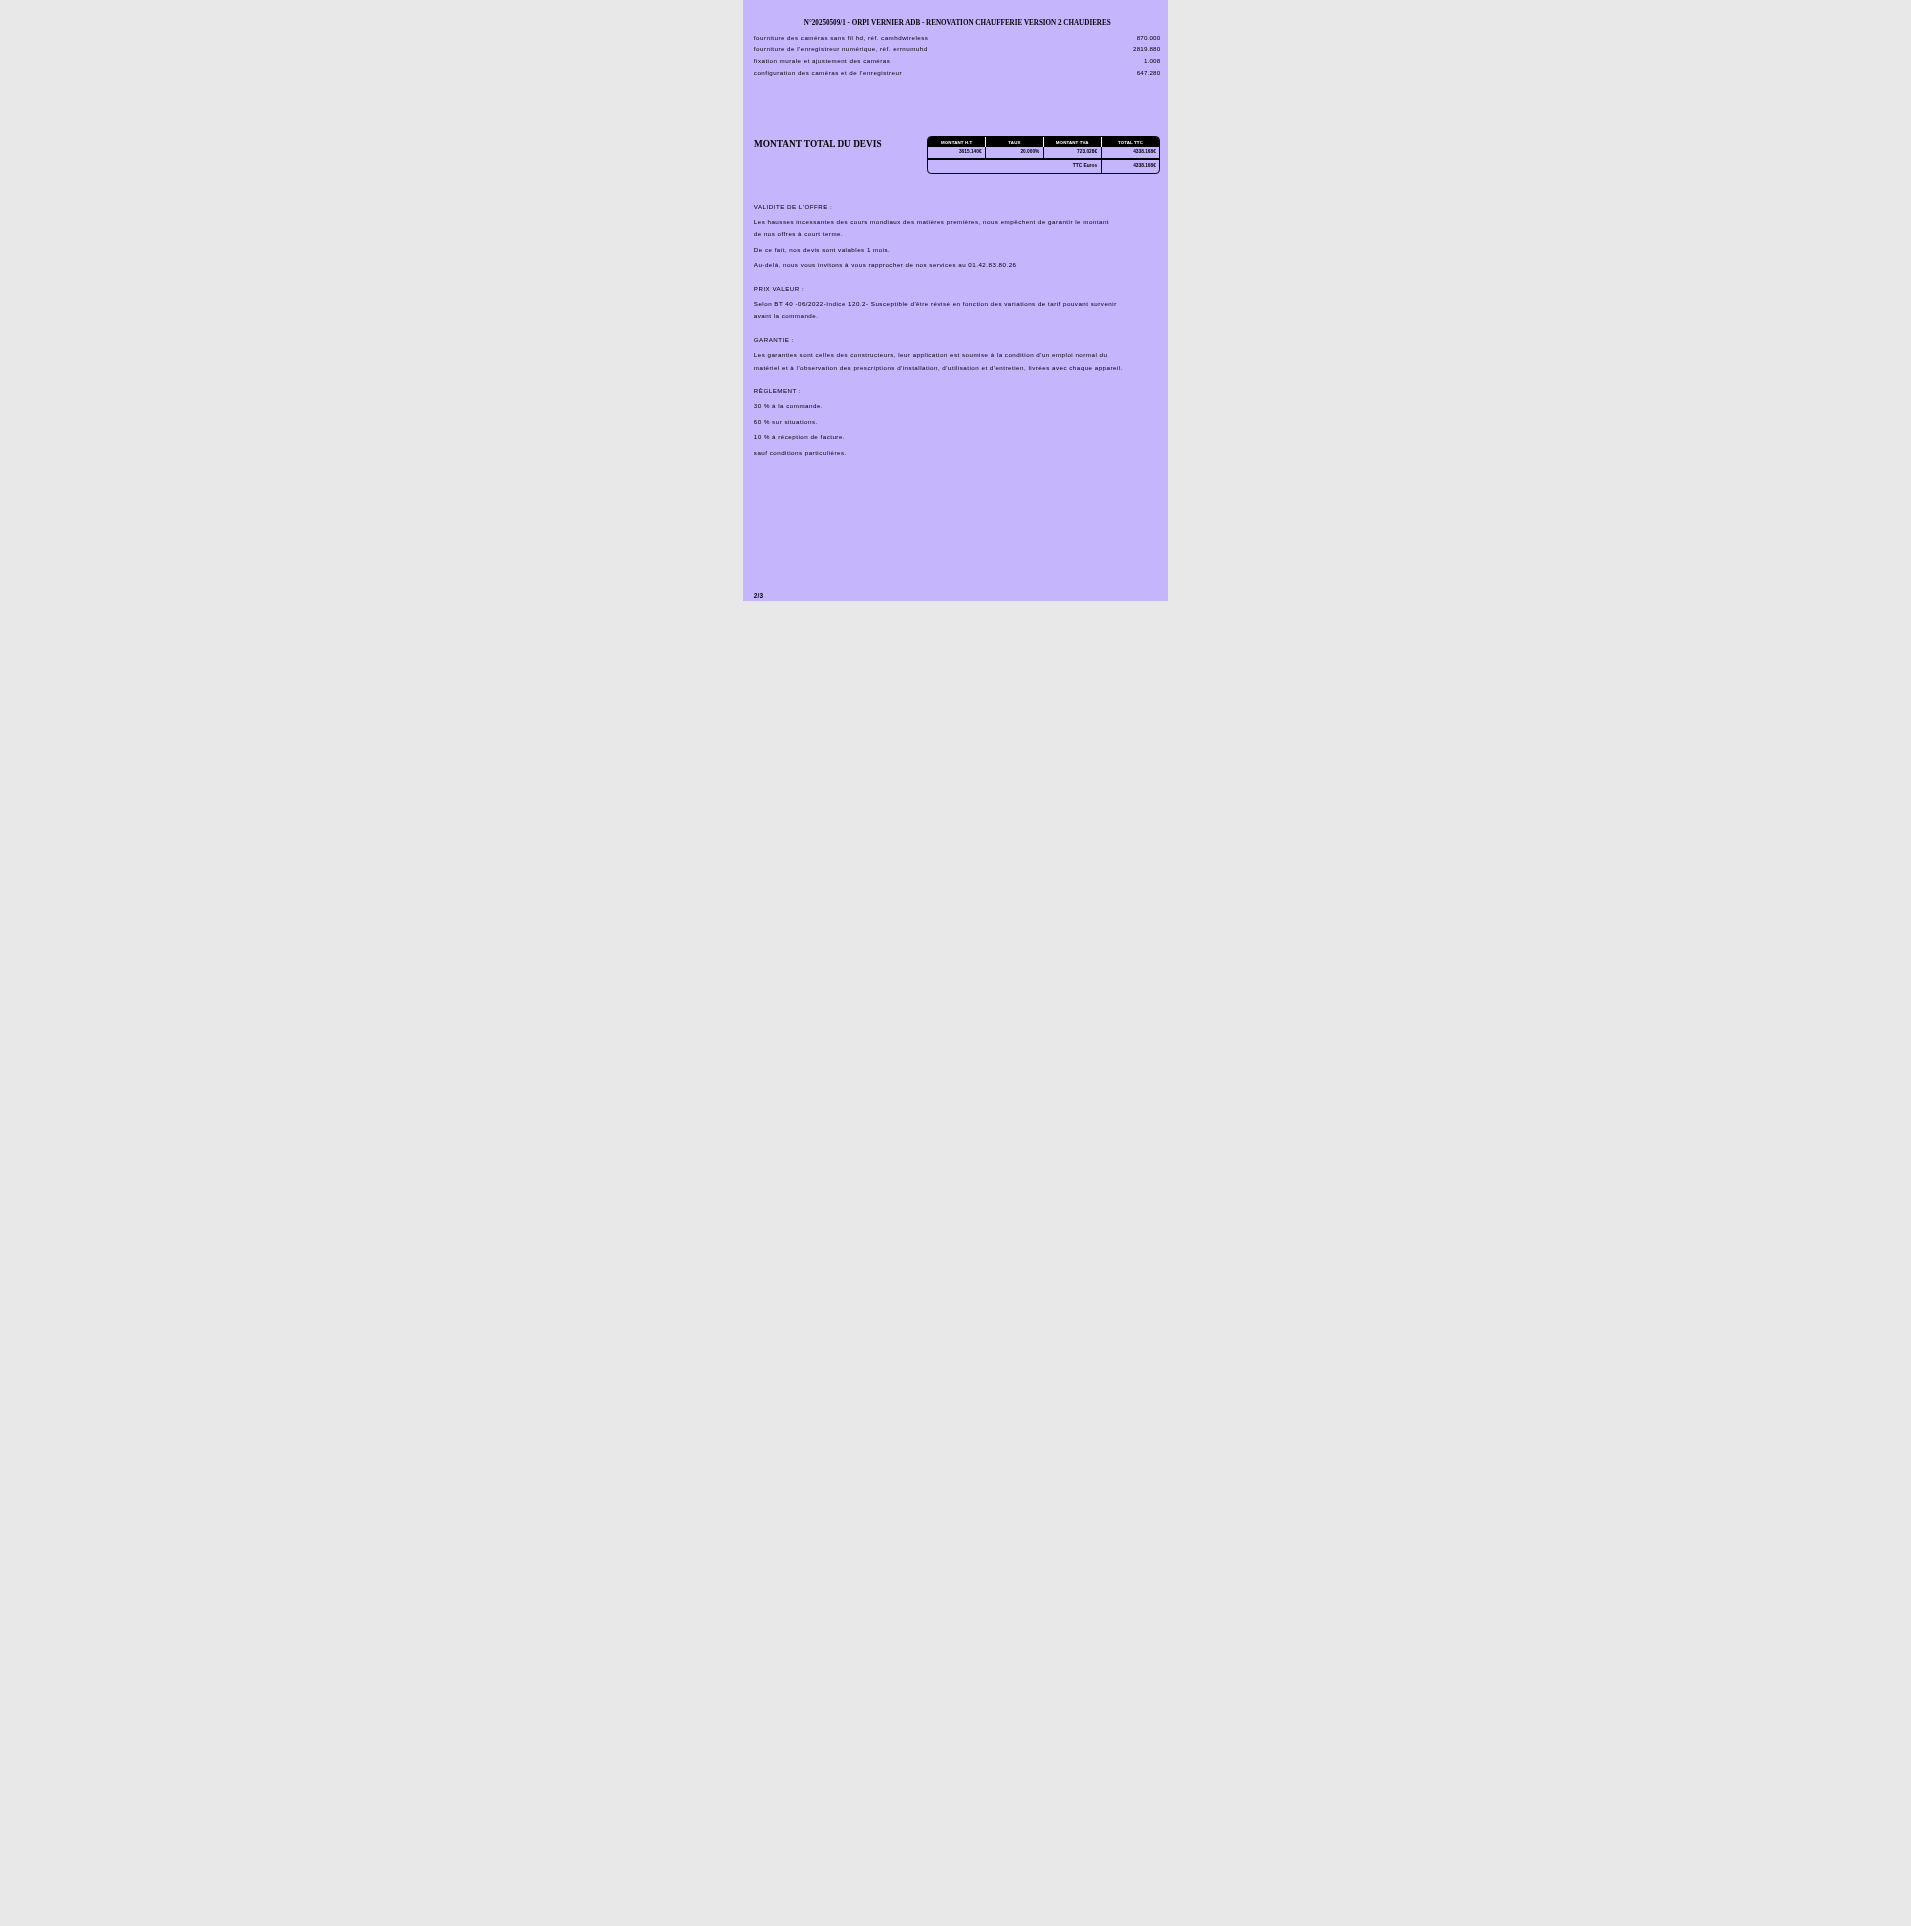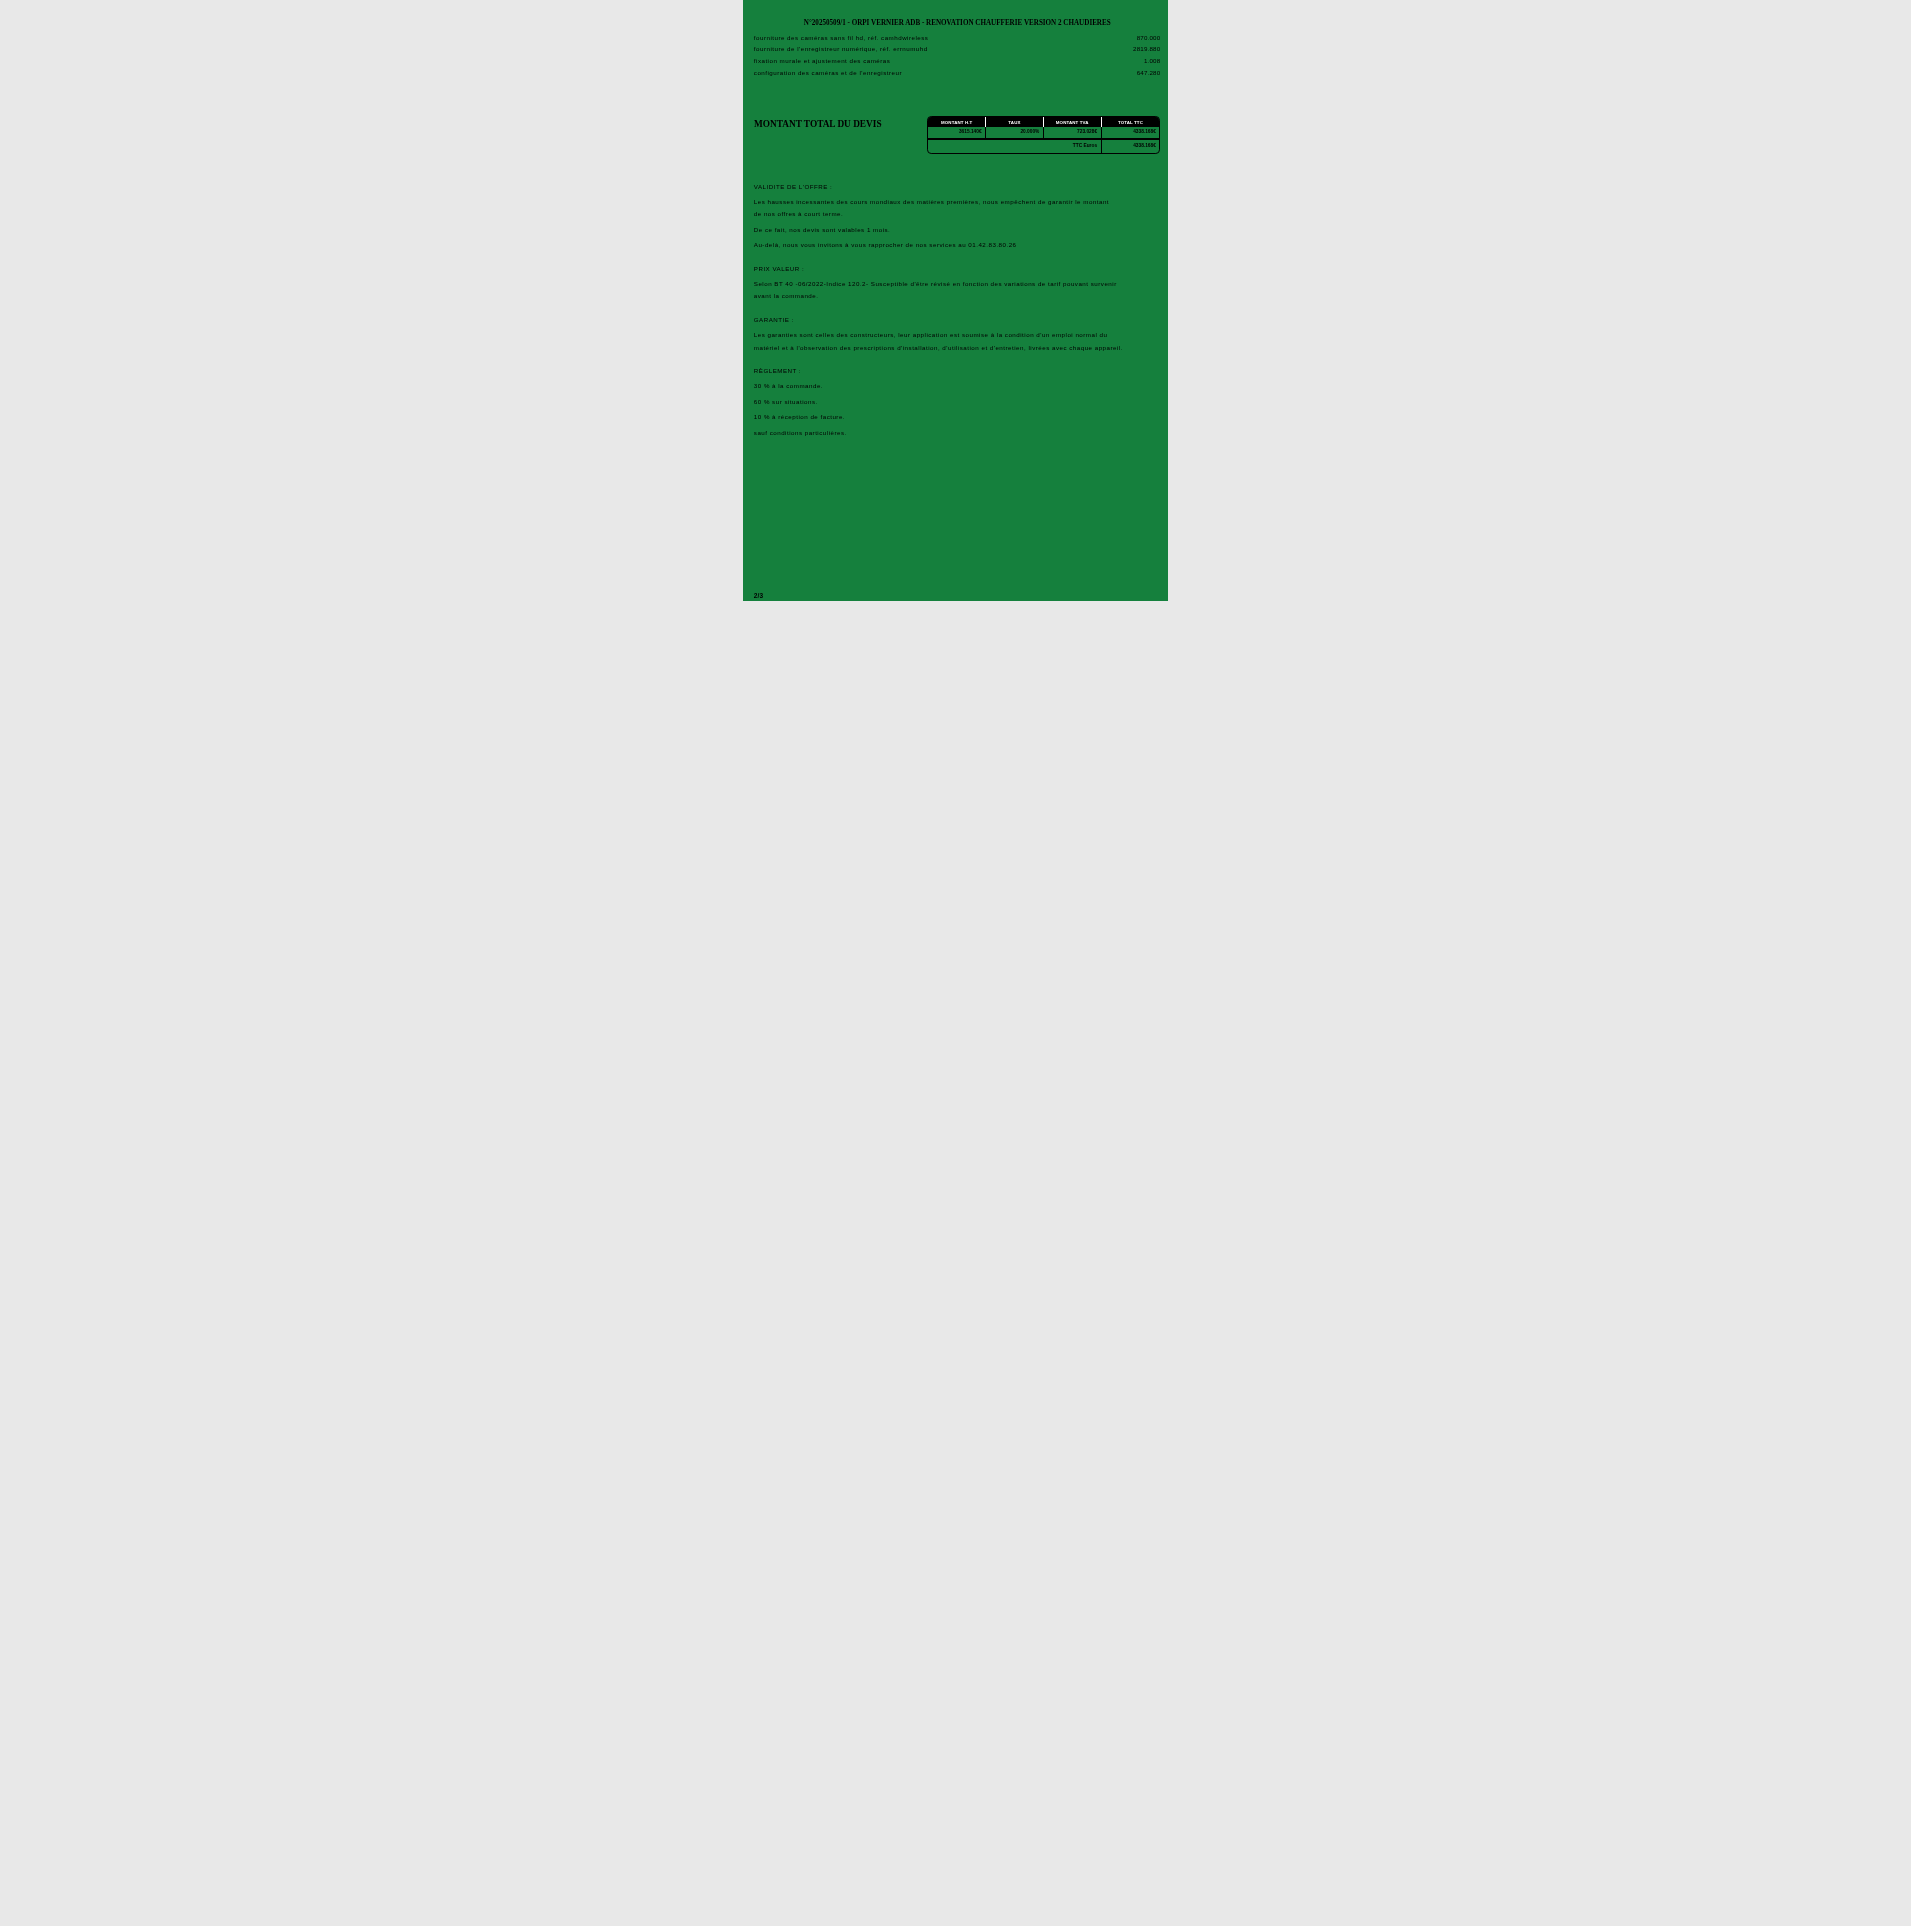"N°20250509/1 - ORPI VERNIER ADB" .page { background: #15803d -> #c4b5fd }
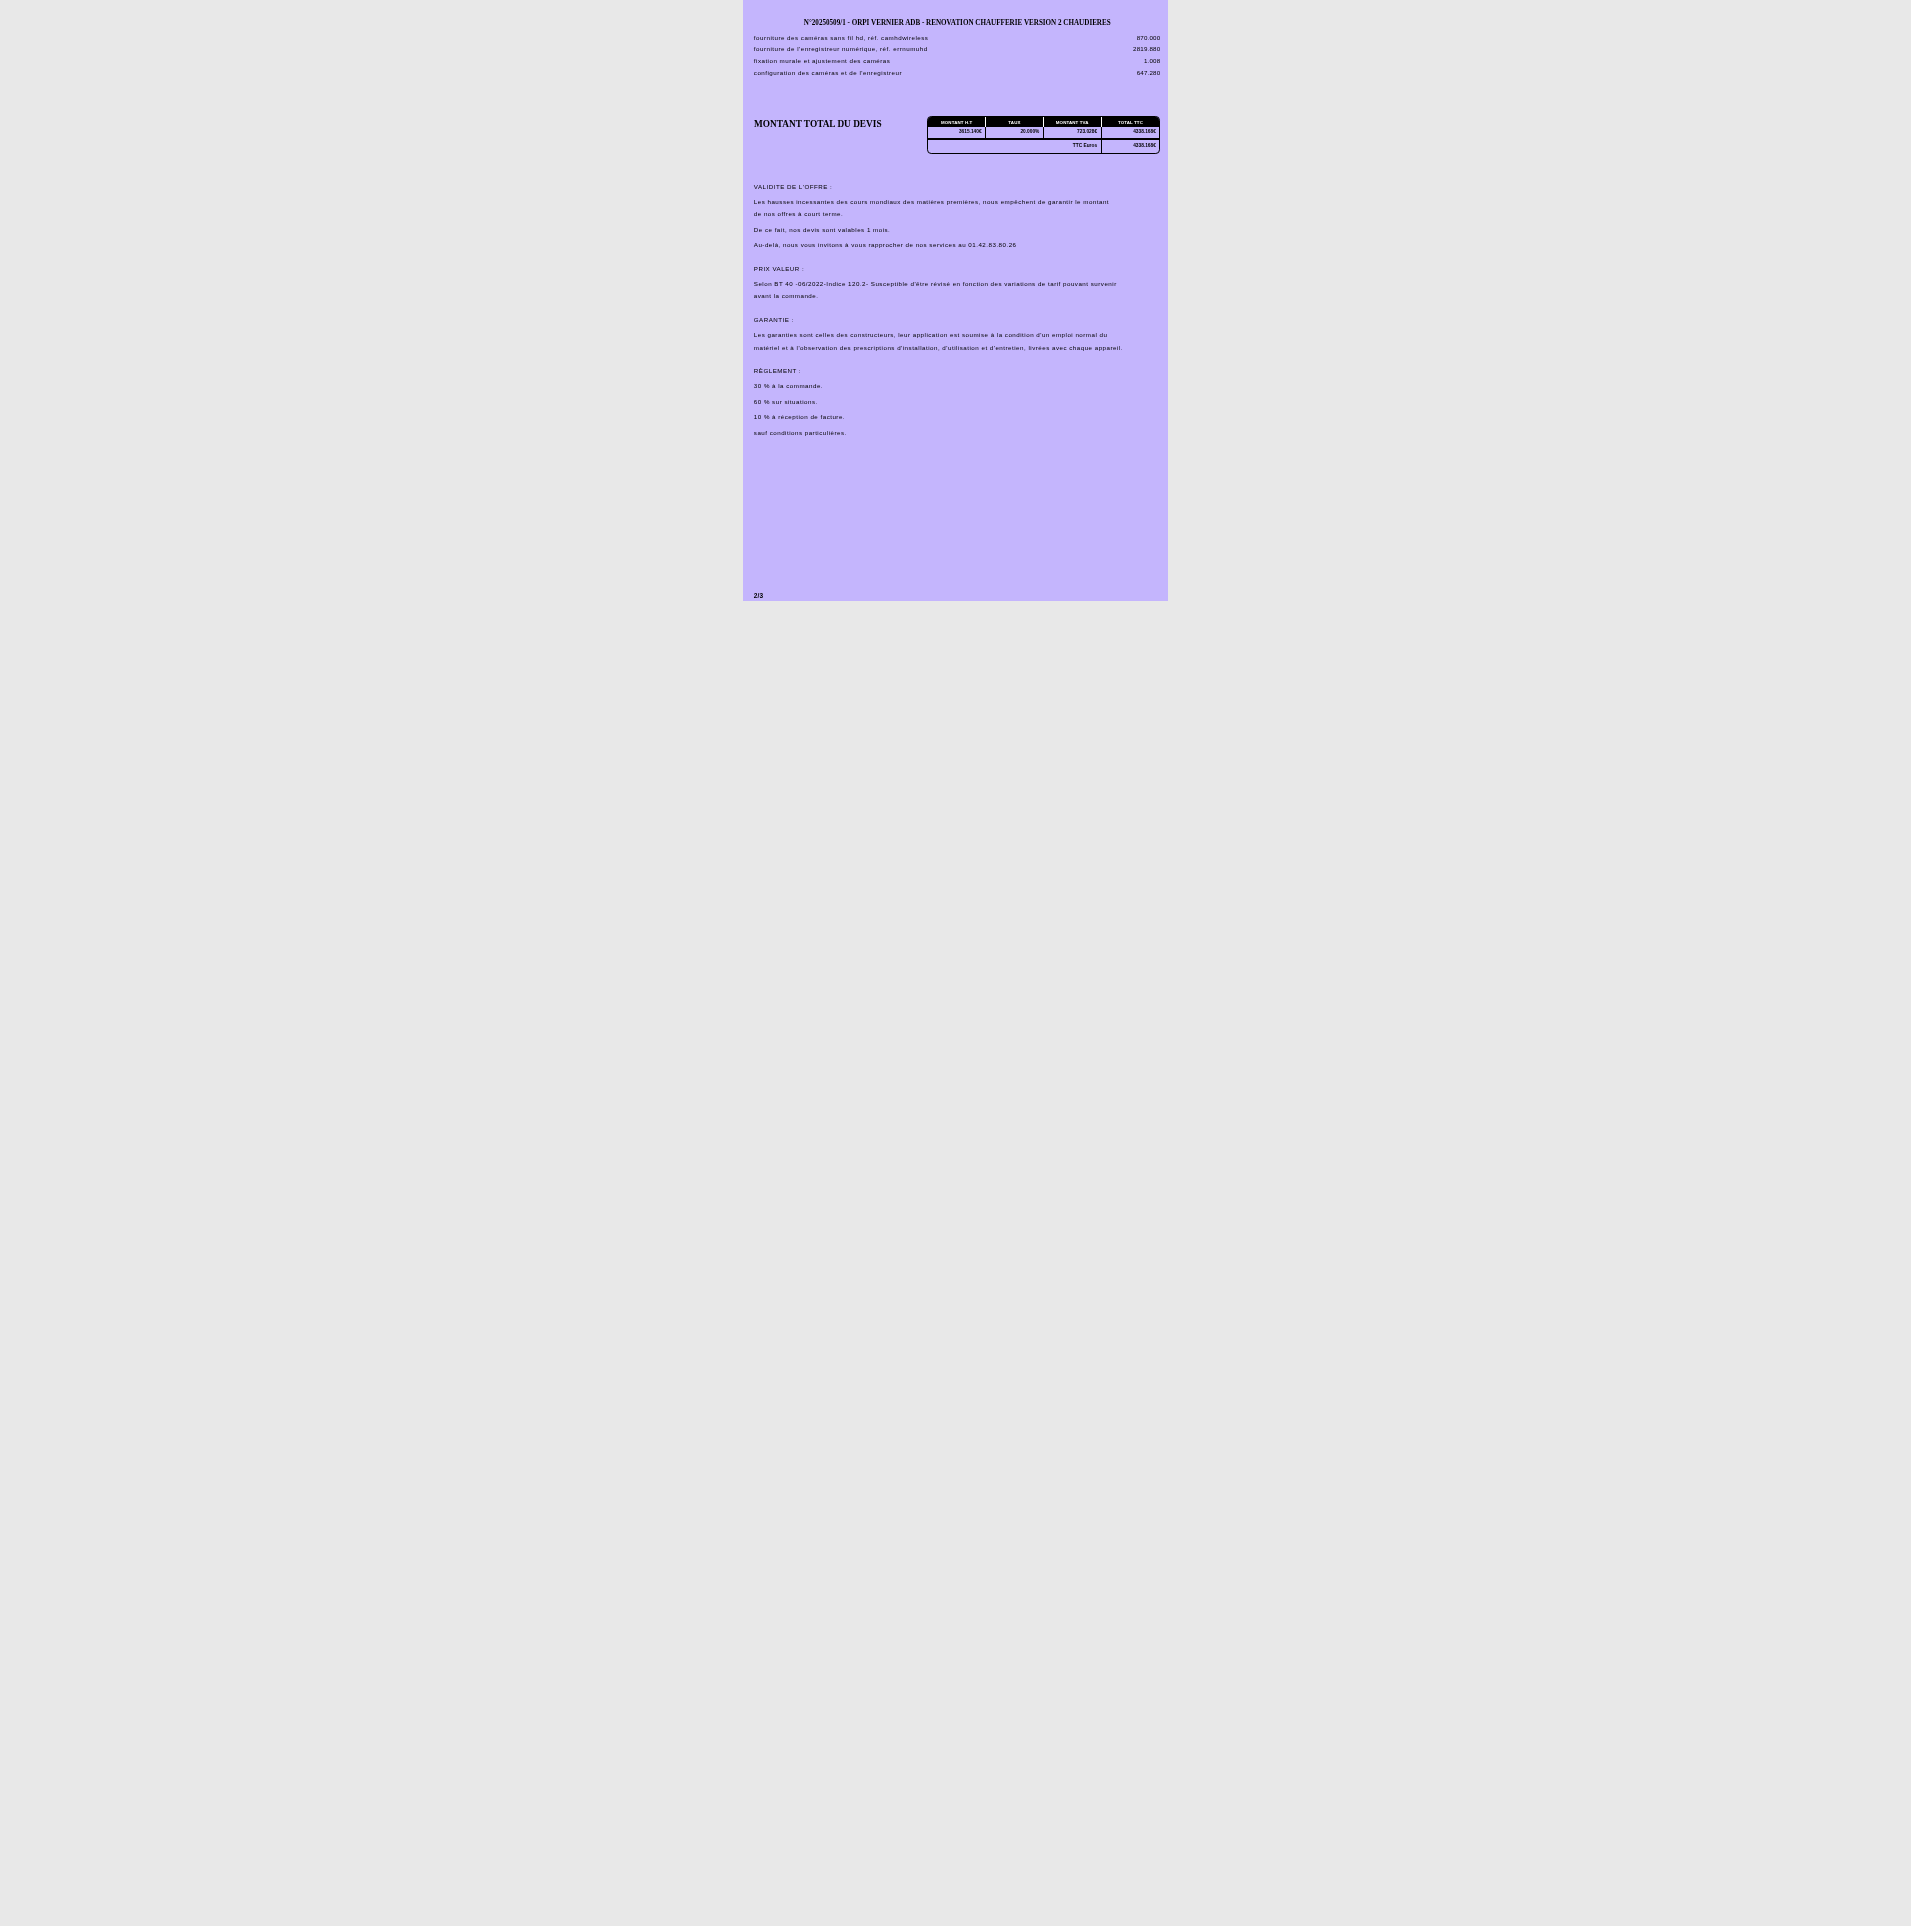"MONTANT TOTAL DU DEVIS" .totals-wrap { margin-top: 38px -> 58px }
